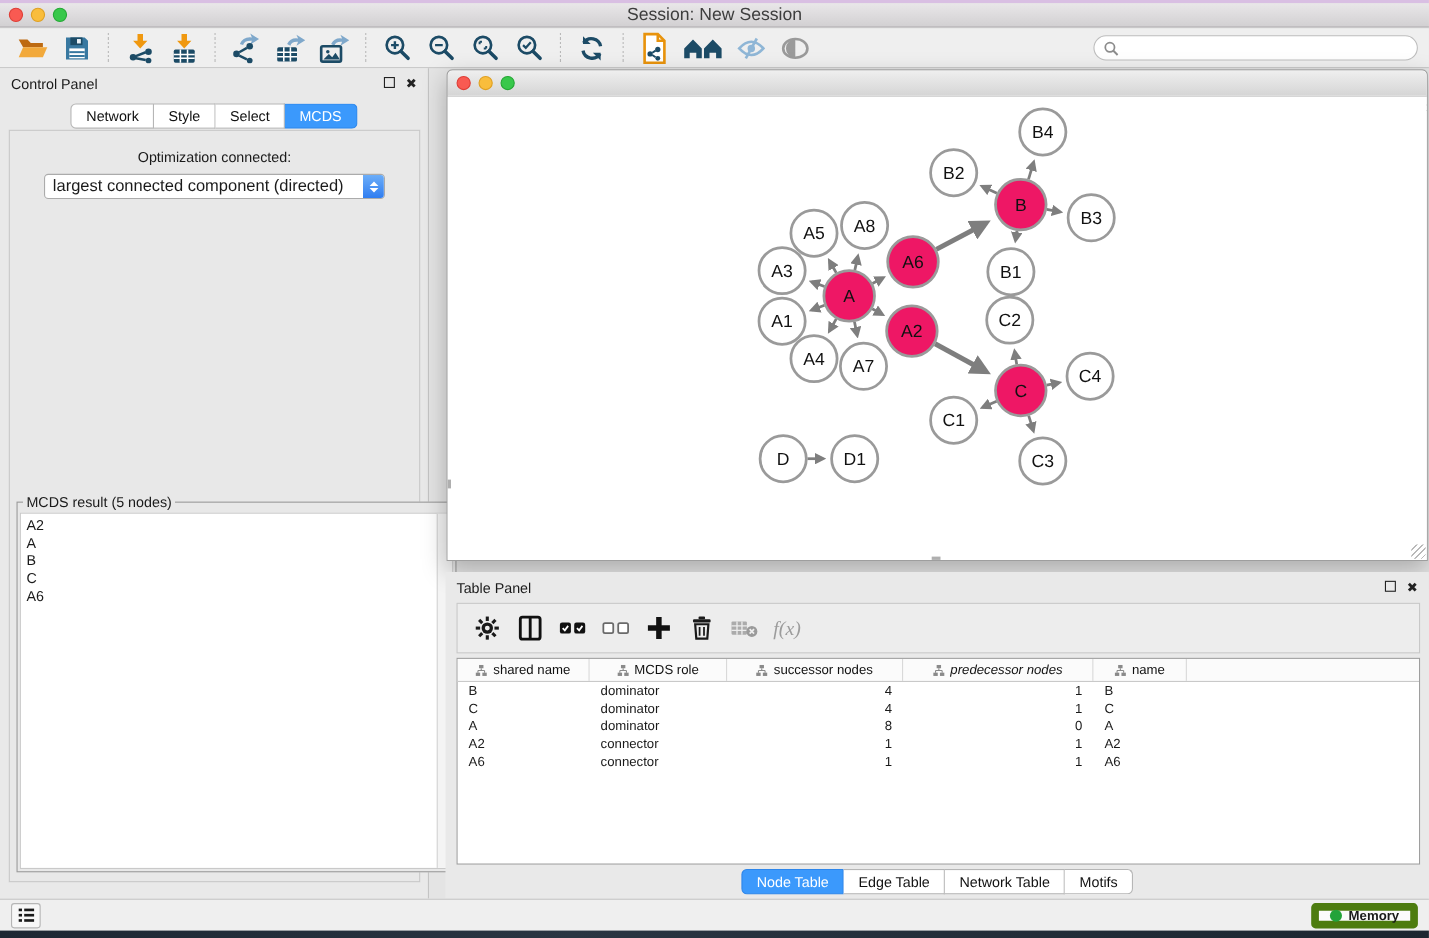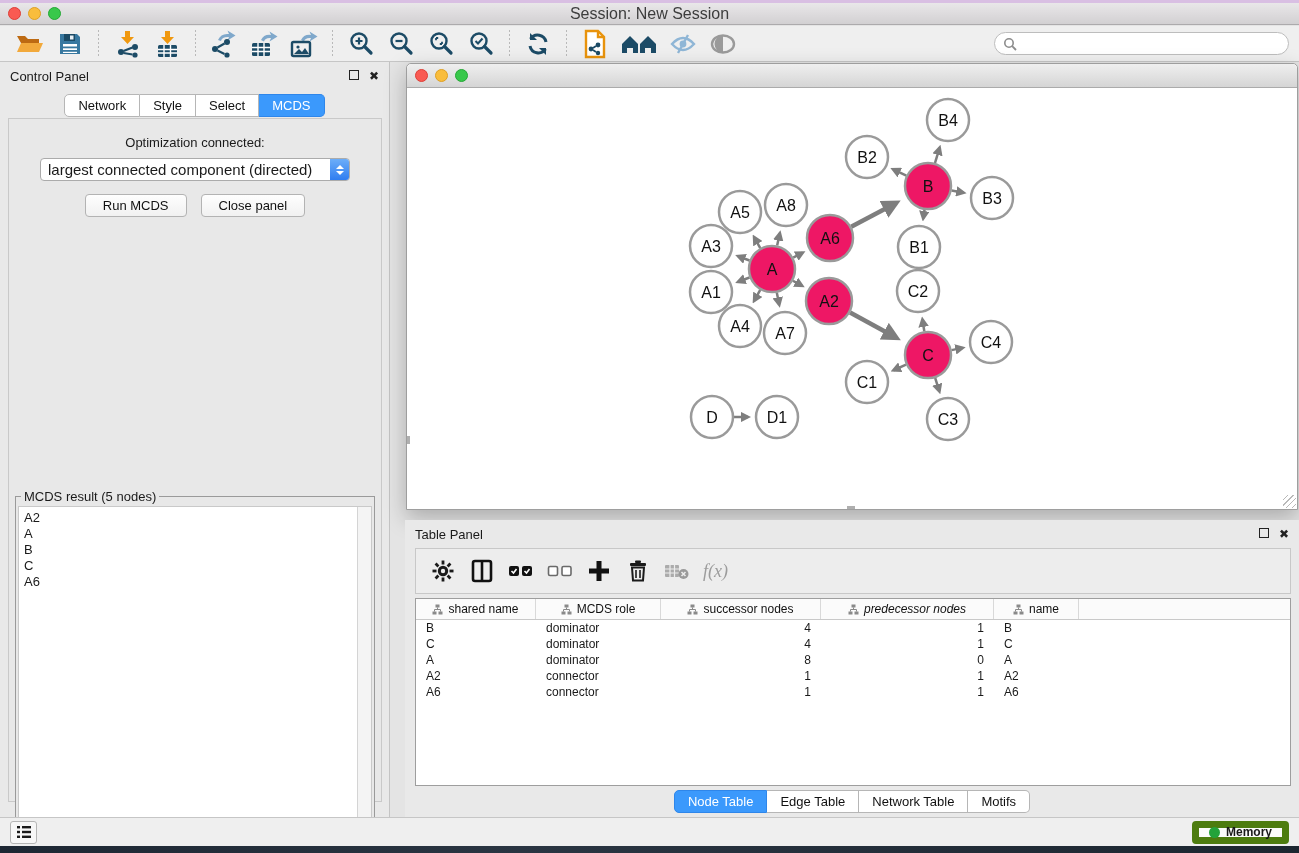"Run MCDS" div.btn-row { html: <div> <button>Run MCDS</button> <button>Close panel</button> </div> -> none }
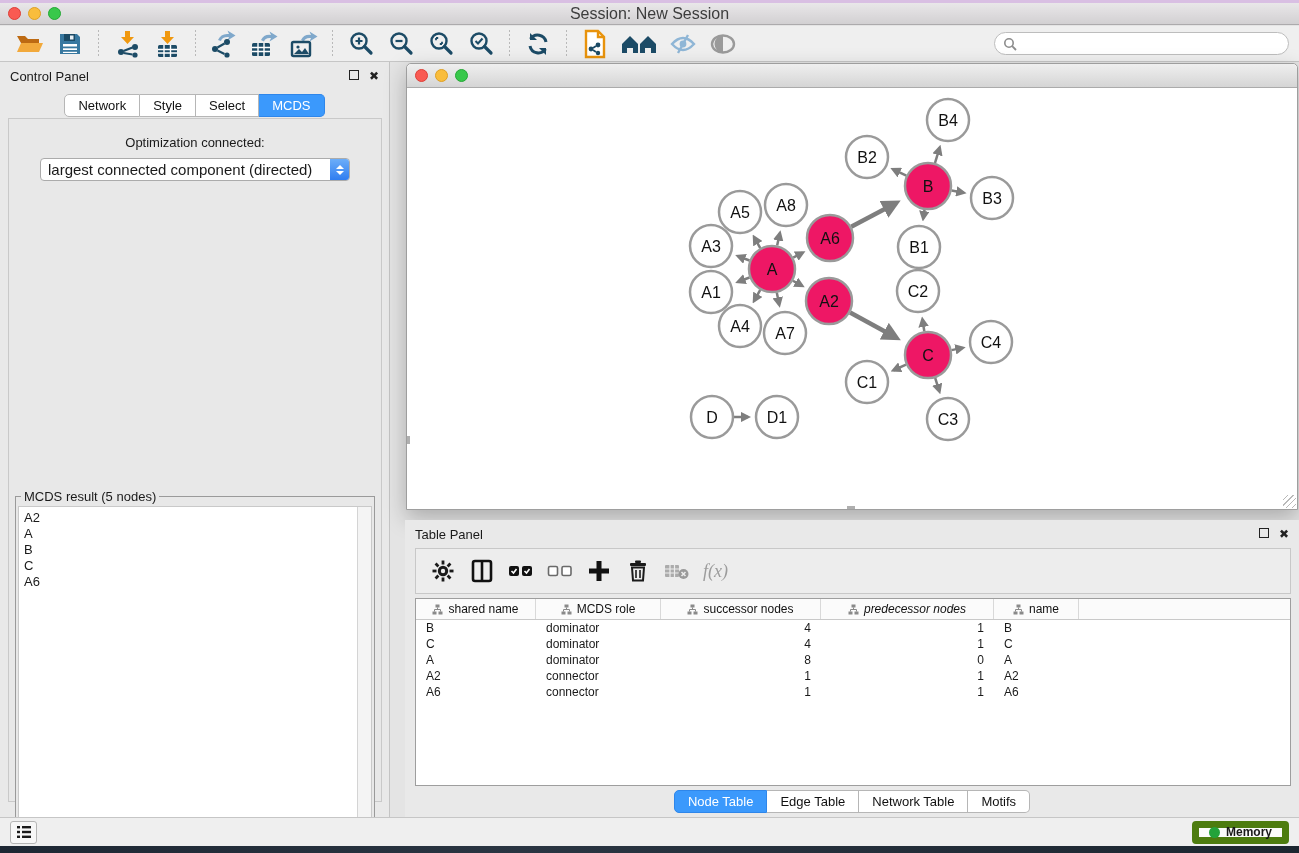"MCDS result (5 nodes)" #result-box { margin-top: 40px -> none; width: 360px -> 400px }
